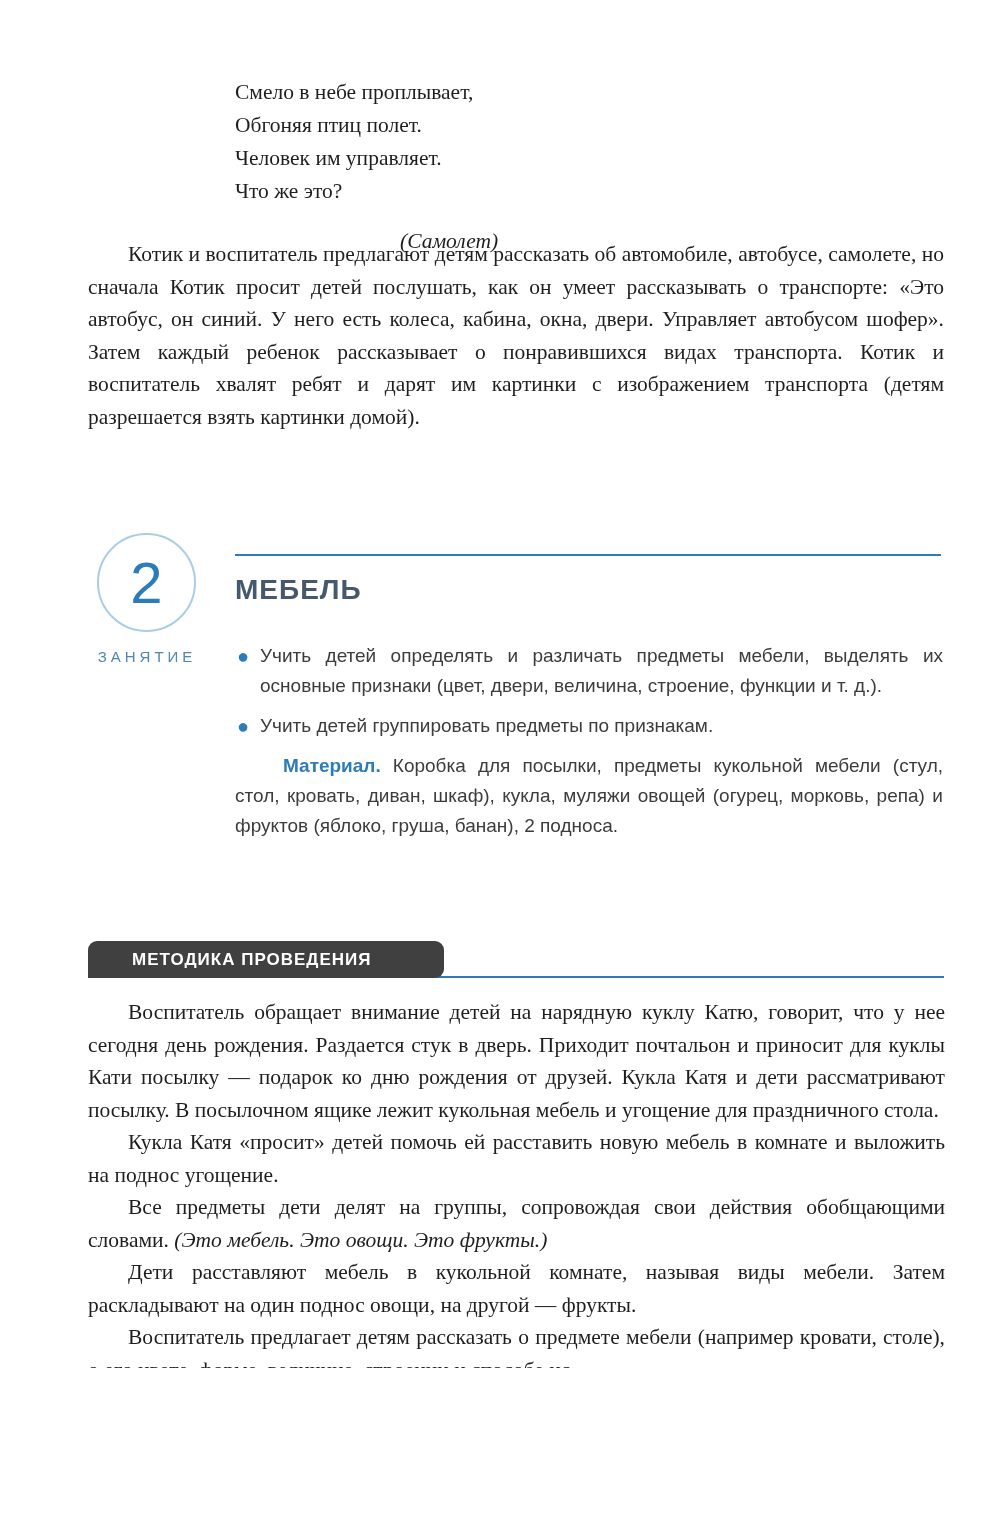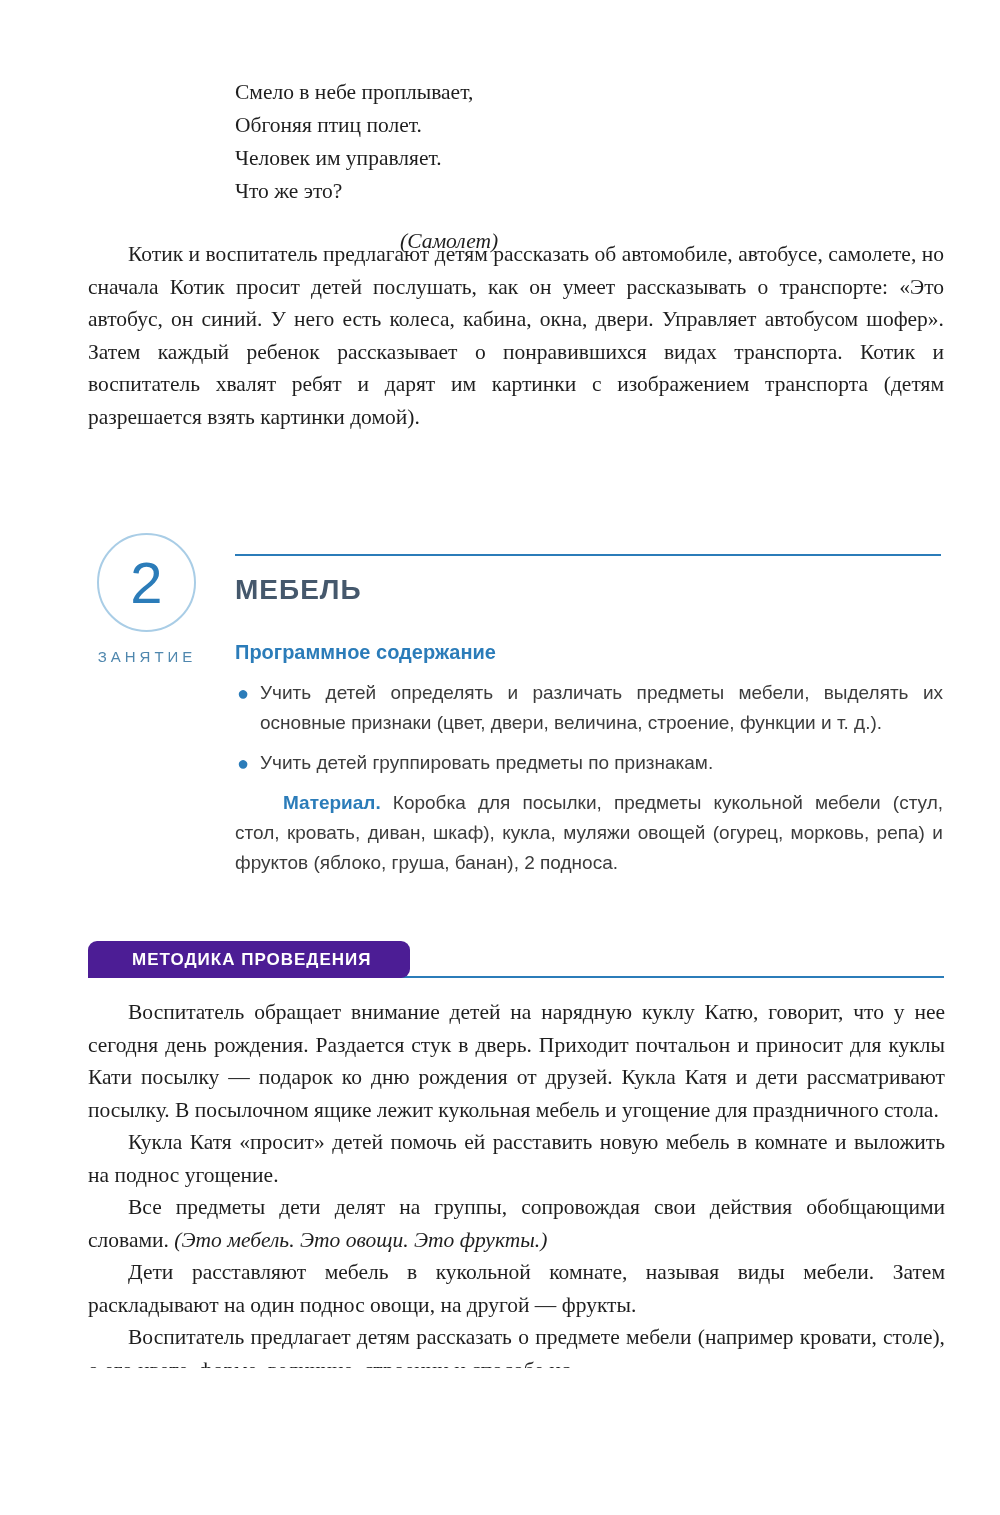"Программное содержание" div.program-heading { html: <div>Программное содержание</div> -> none }
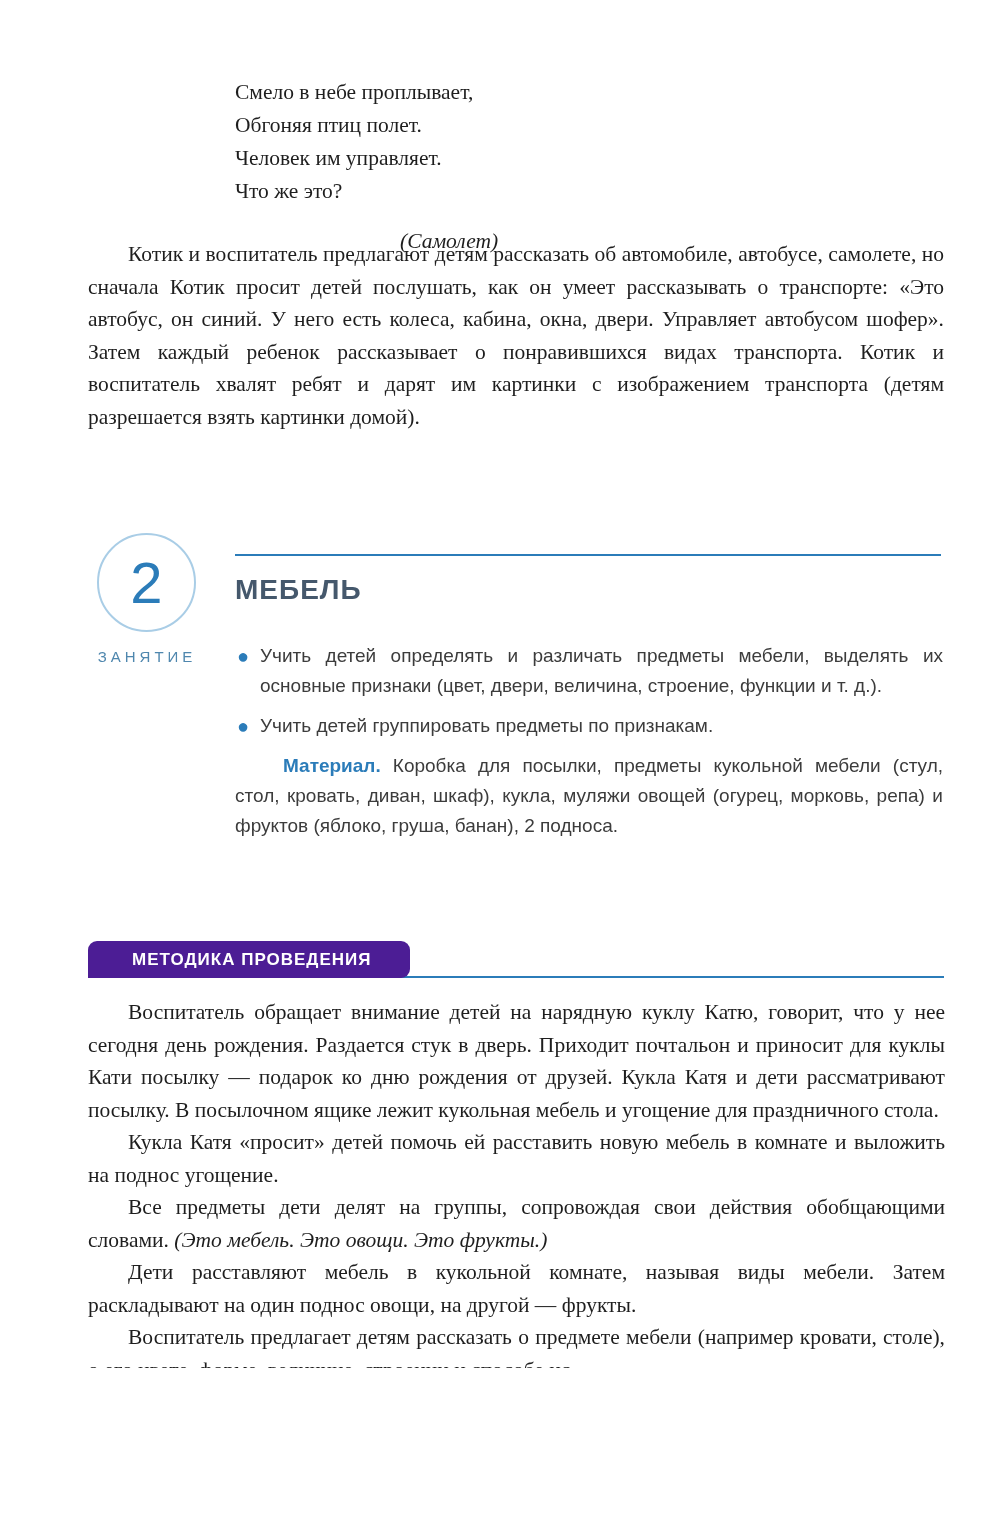"МЕТОДИКА ПРОВЕДЕНИЯ" .method-badge { background: #4c1d95 -> #404040; padding: 0 38px 0 44px -> 0 72px 0 44px }
